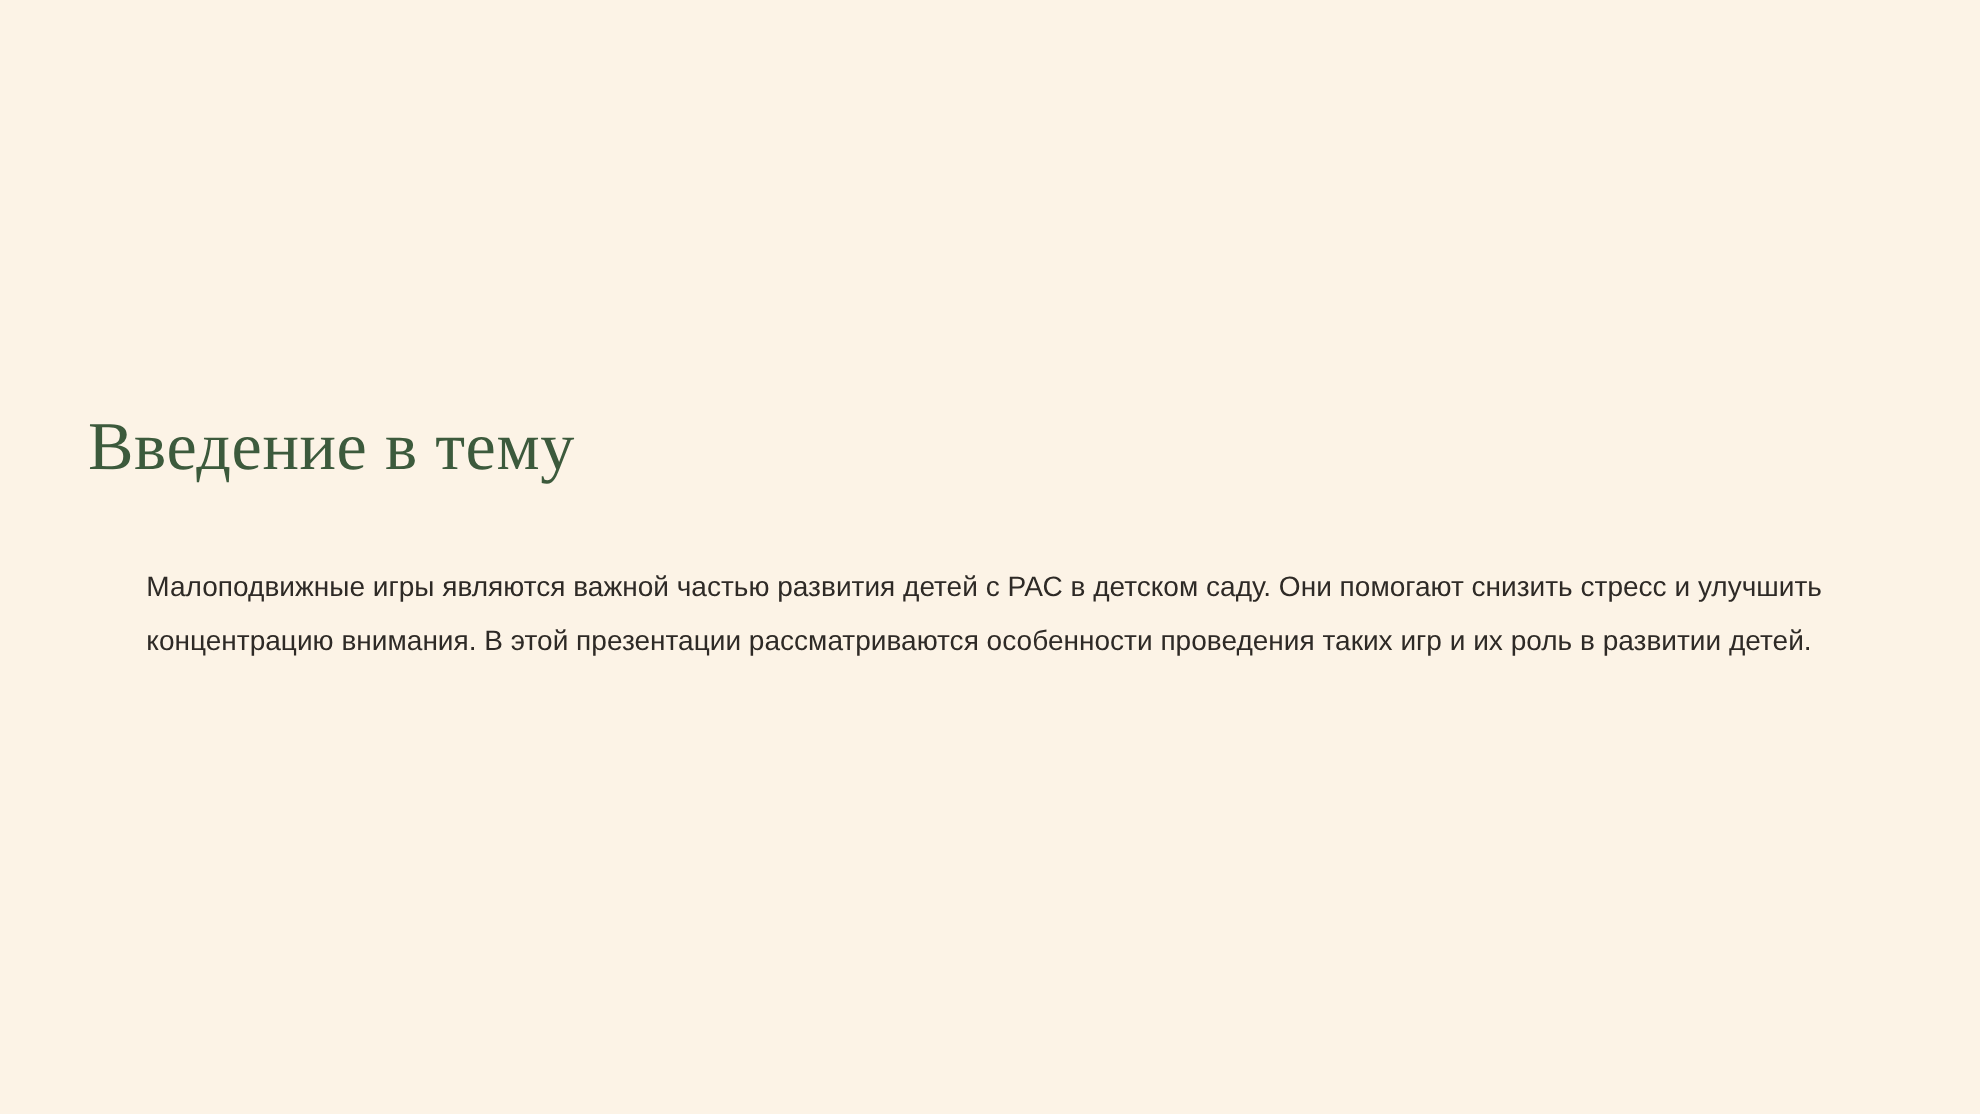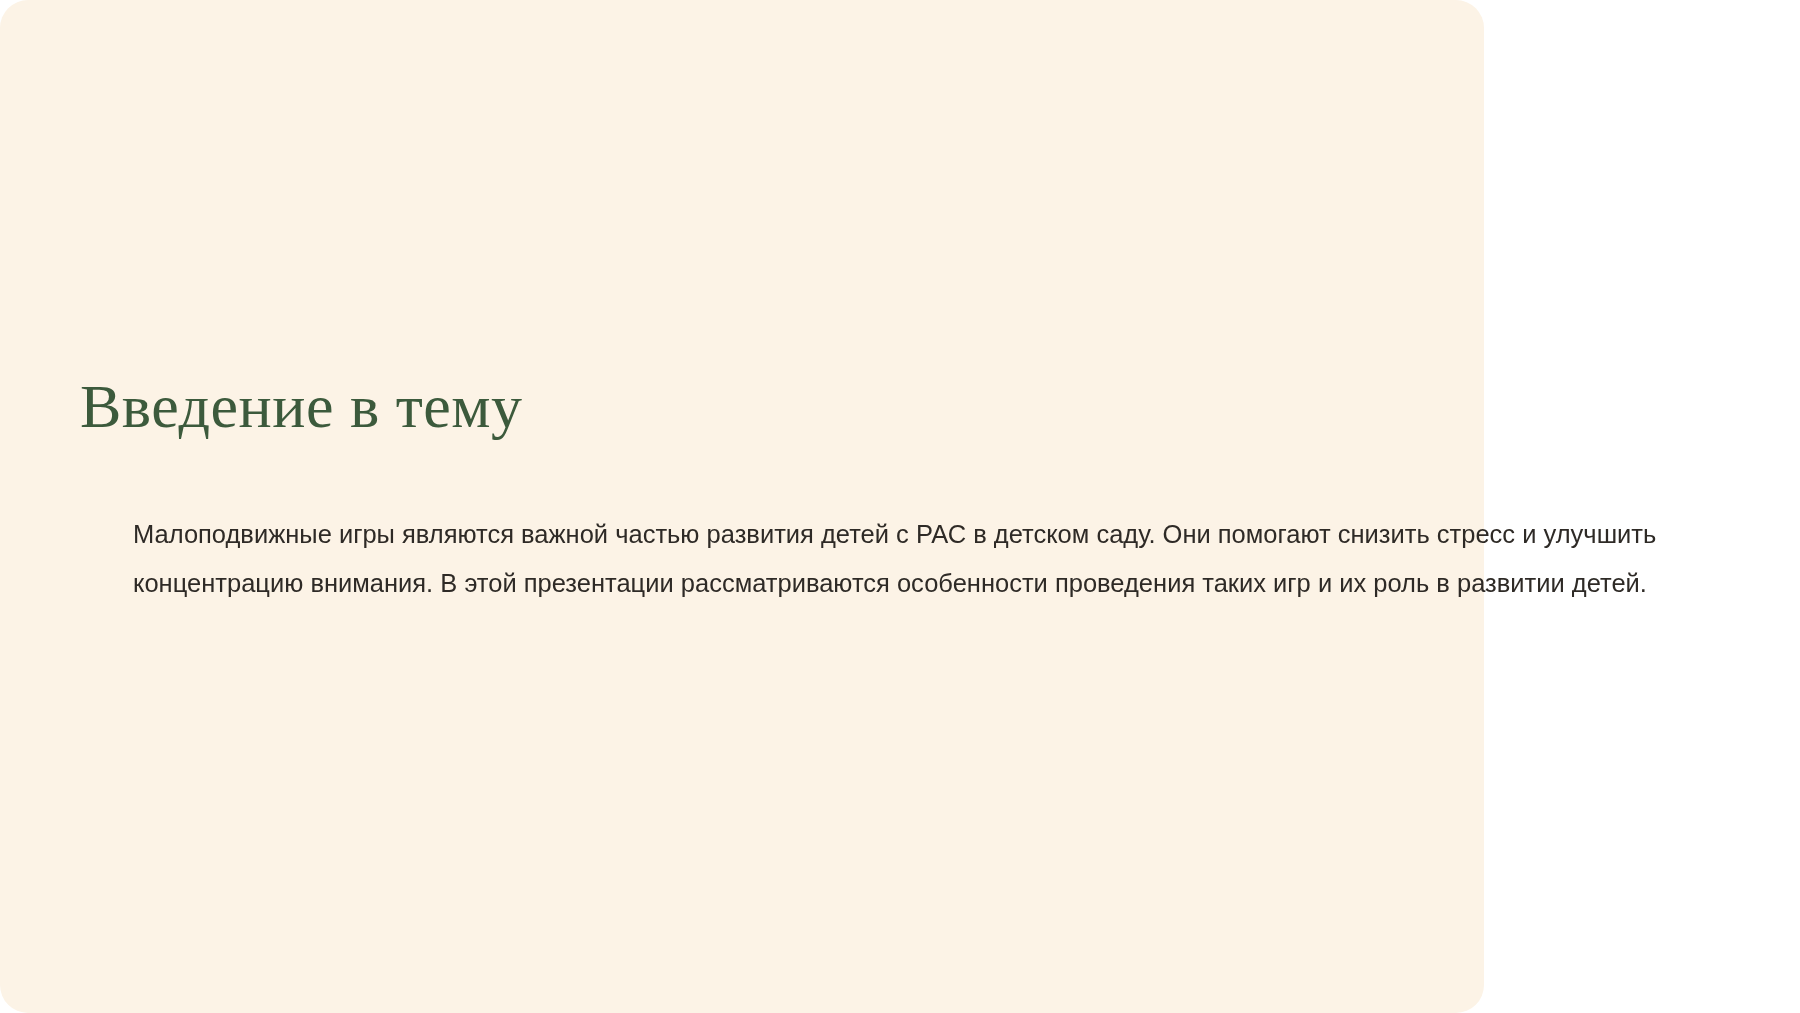"Введение в тему" .slide { border-radius: 28px -> none; width: 1484px -> 1800px }
